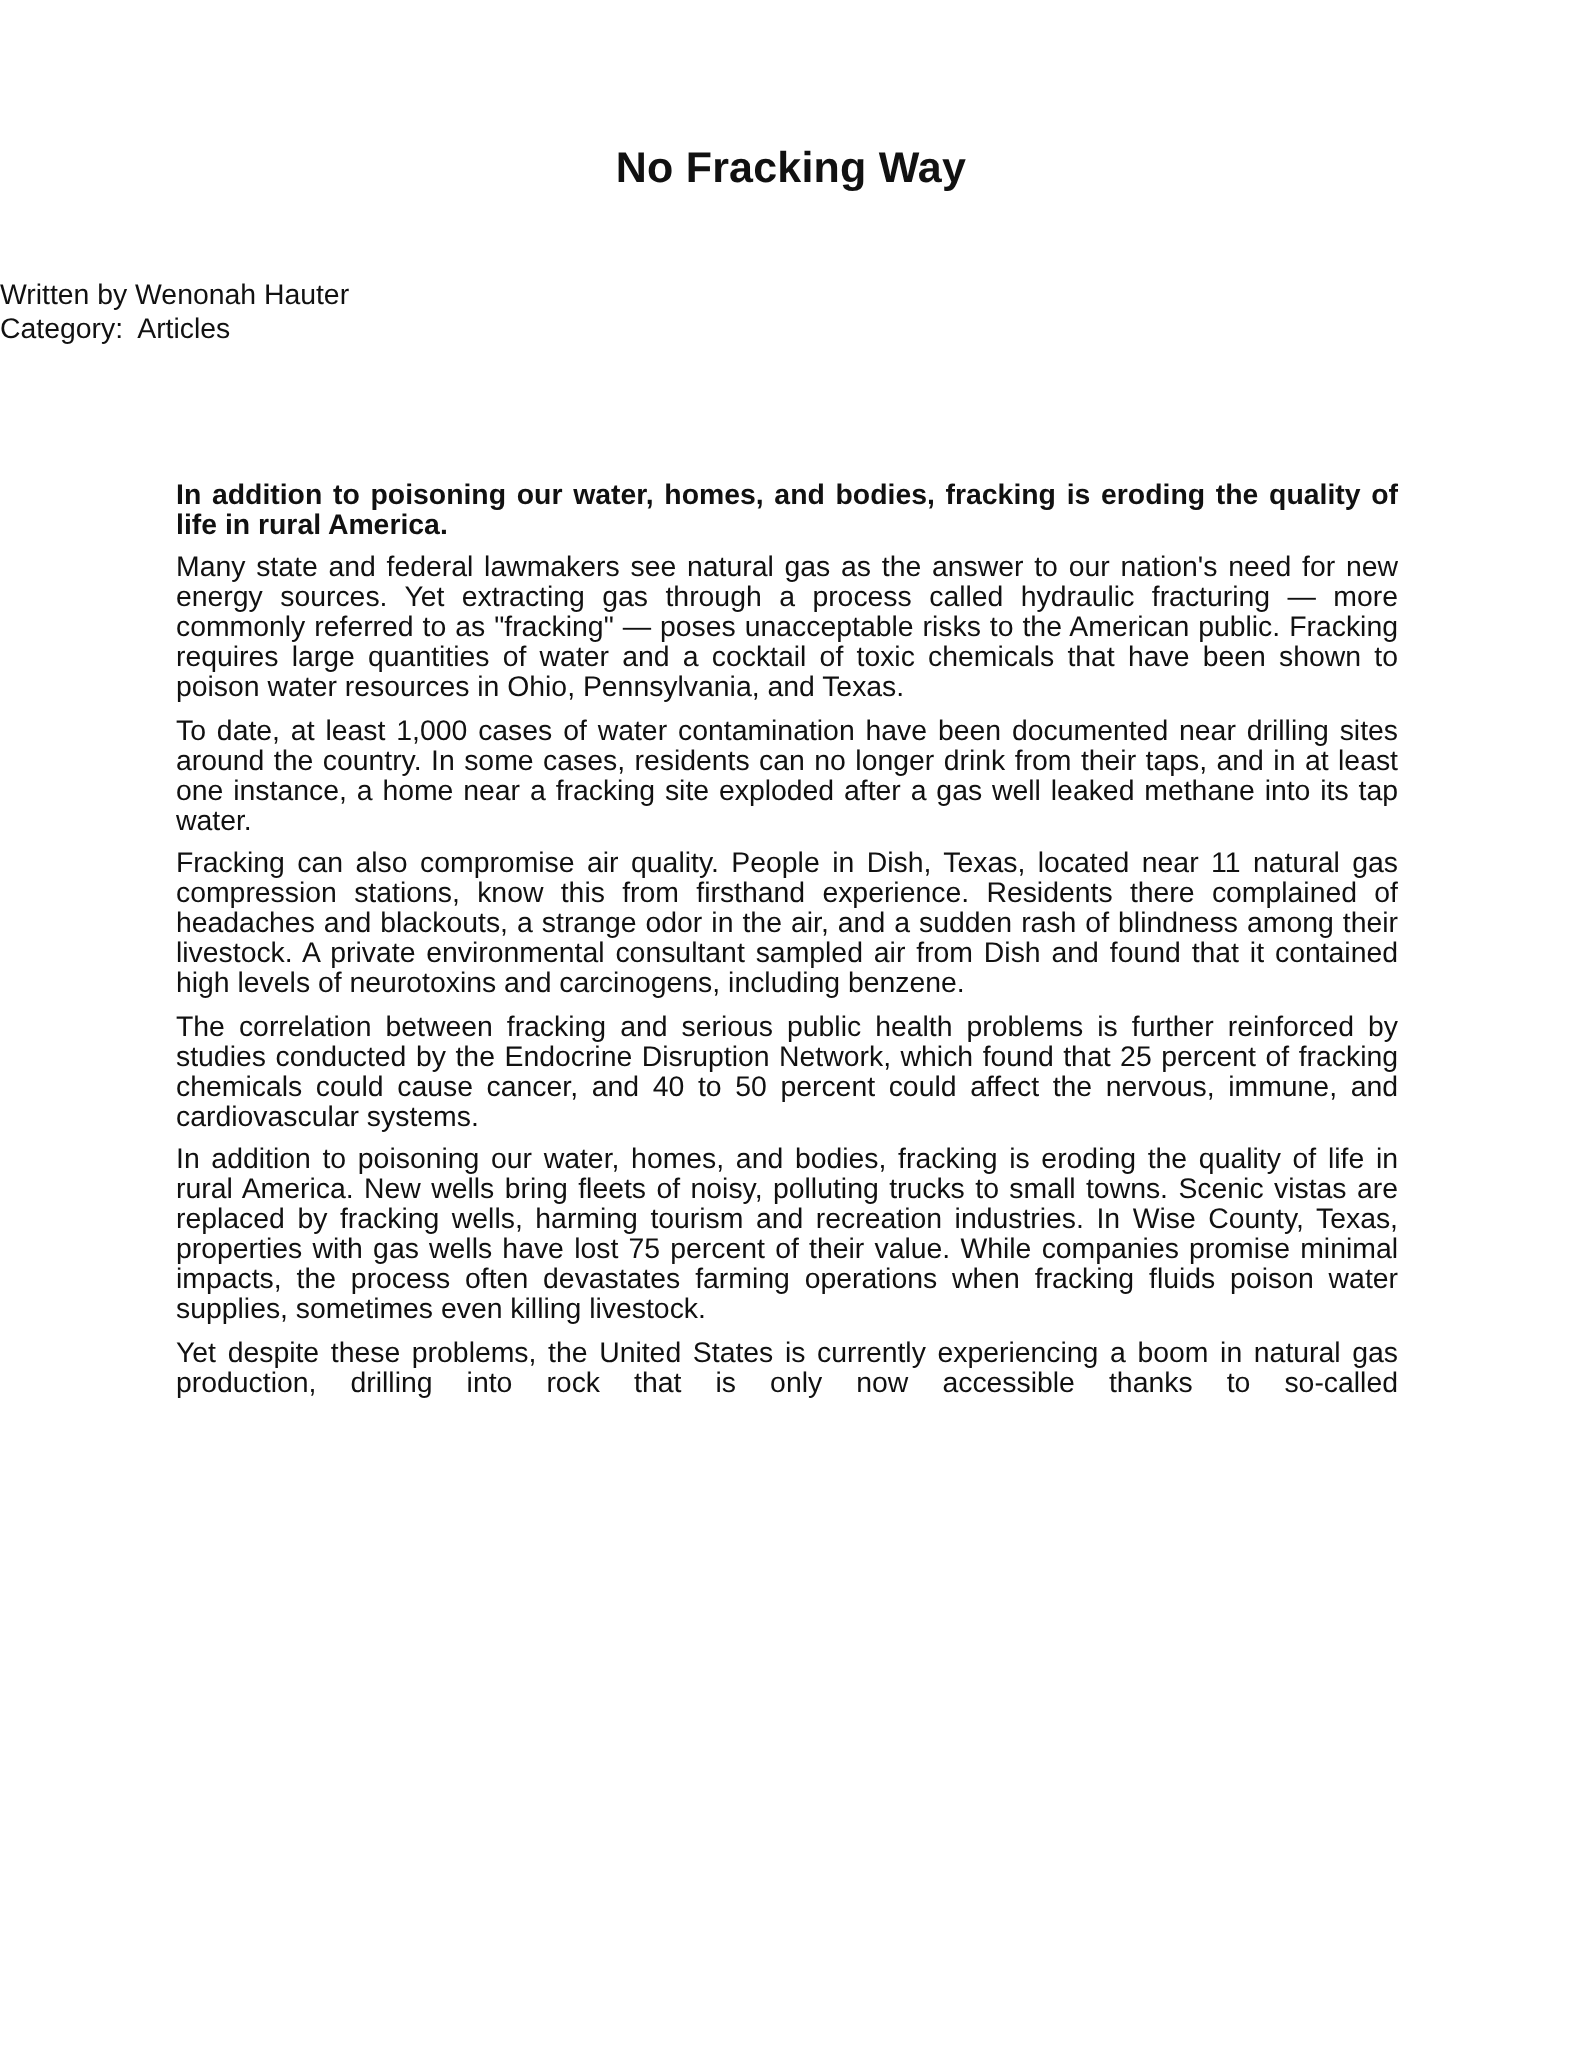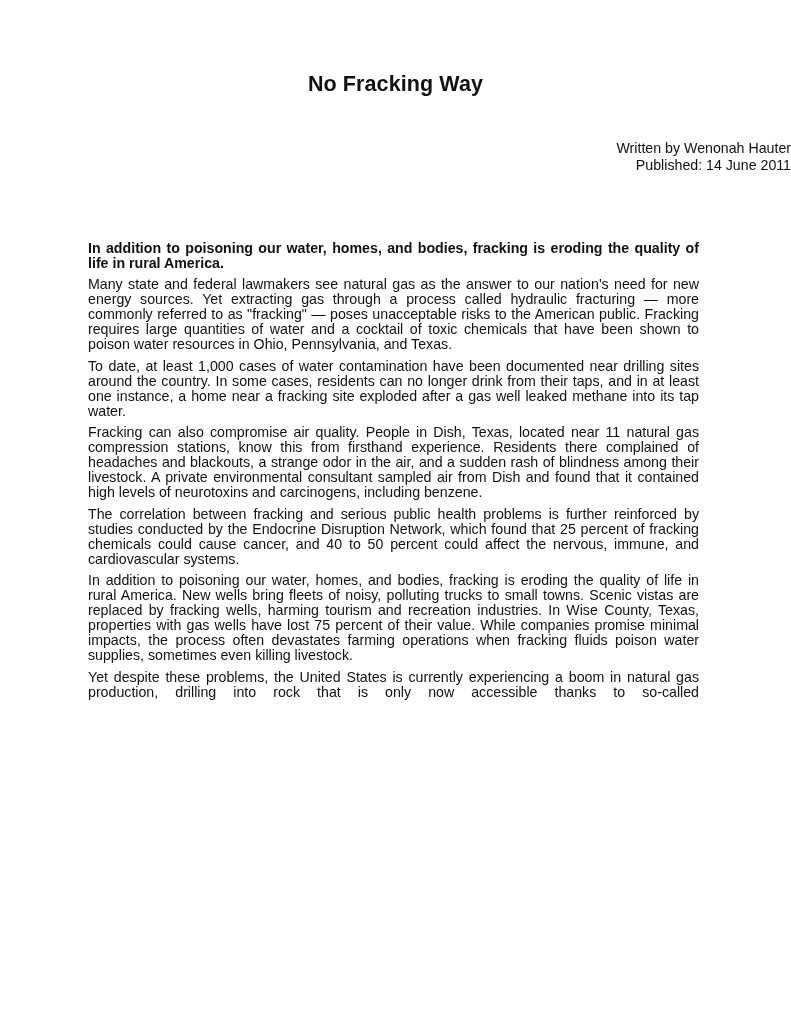"Written by Wenonah Hauter" .meta { text-align: right -> left }
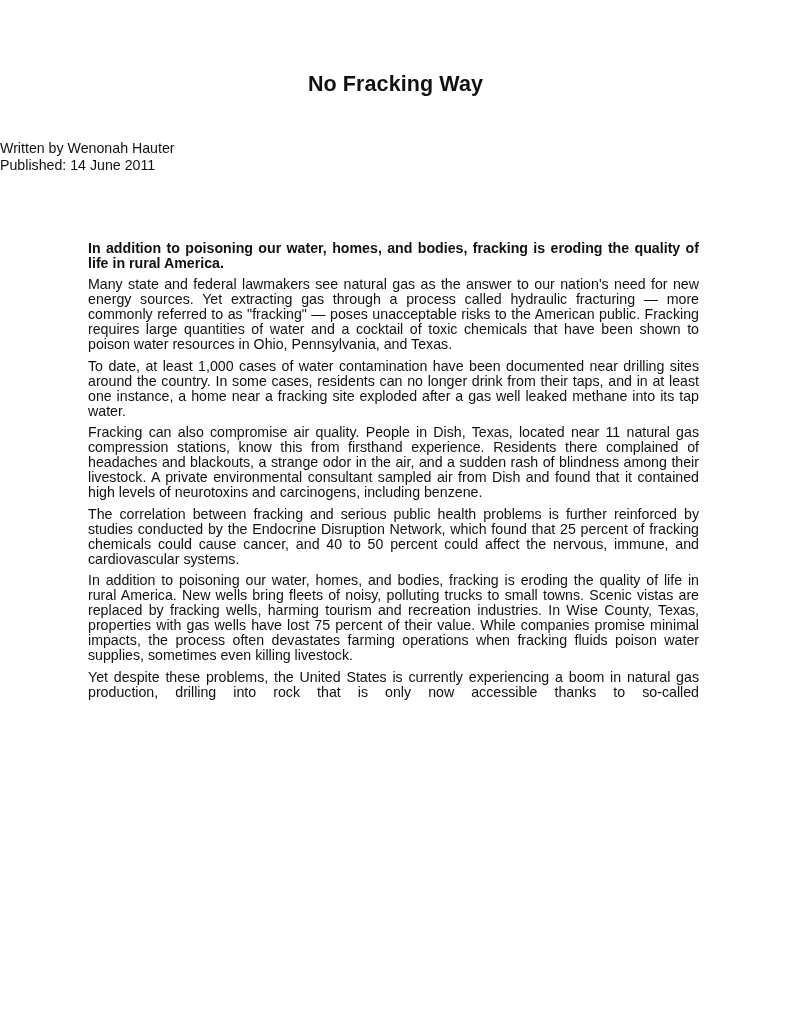"Category: Articles" div { html: none -> <div>Category: Articles</div> }
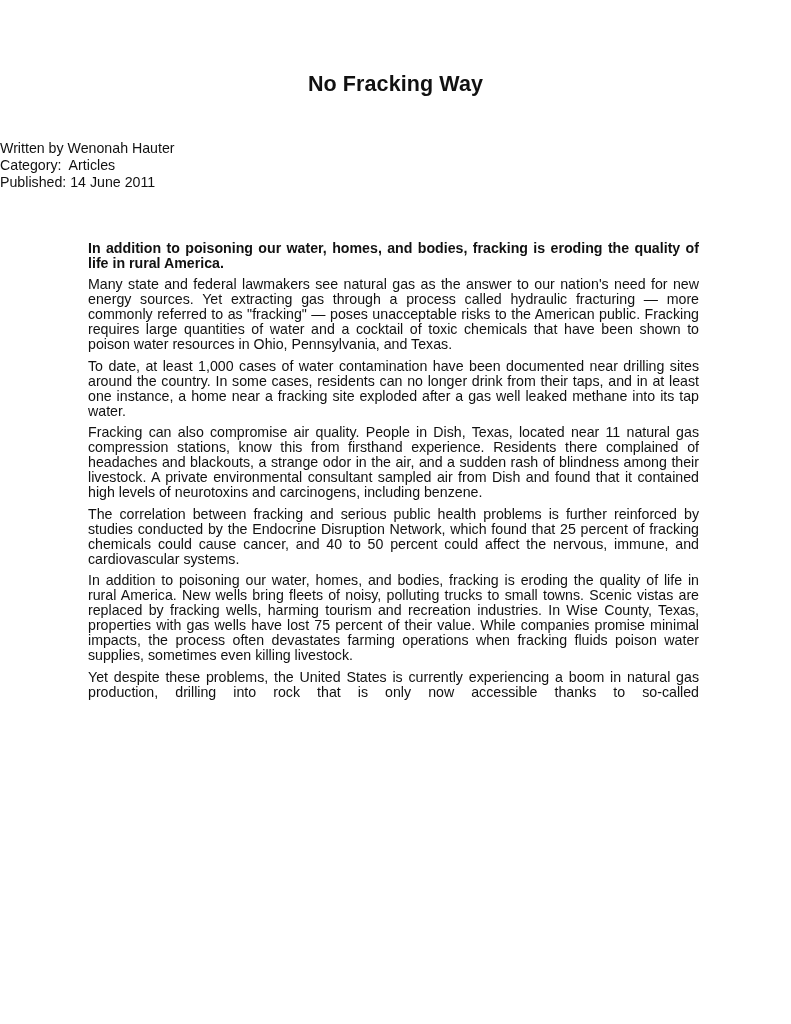"Published: 14 June 2011" div { html: <div>Published: 14 June 2011</div> -> none }
